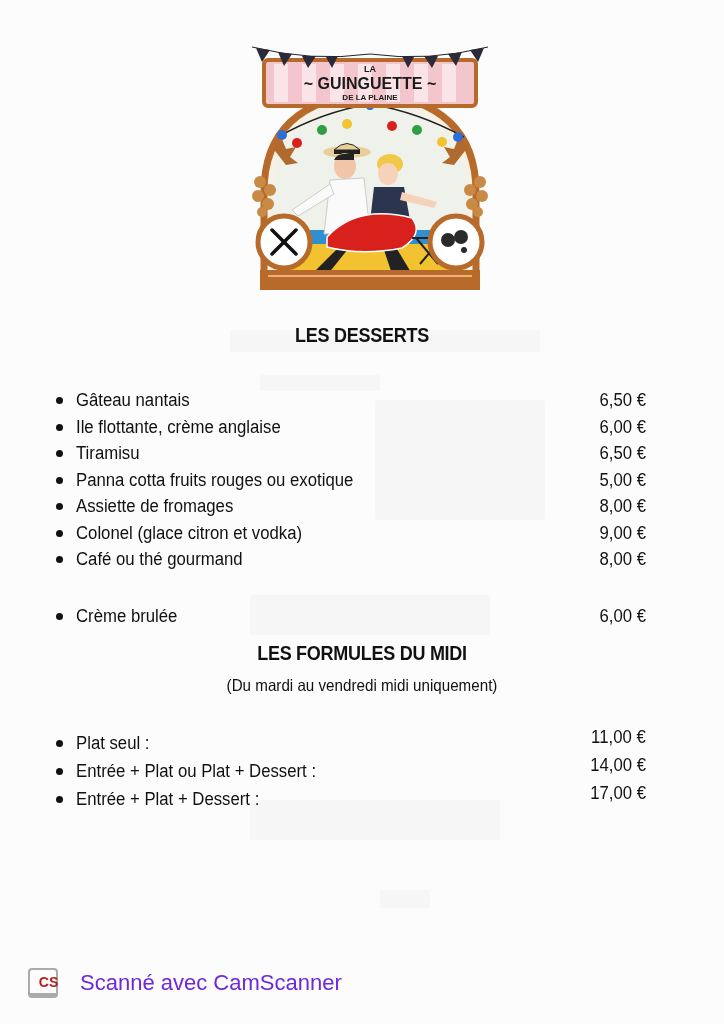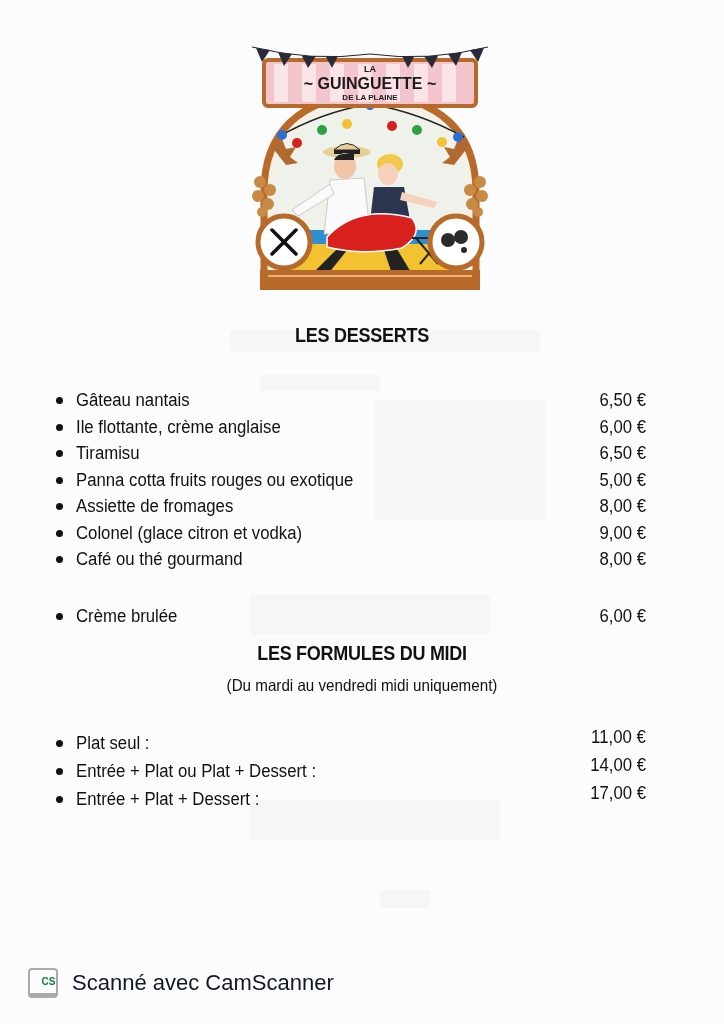"CS" .cs-badge { color: #15803d -> #b91c1c; font-size: 10px -> 14px }
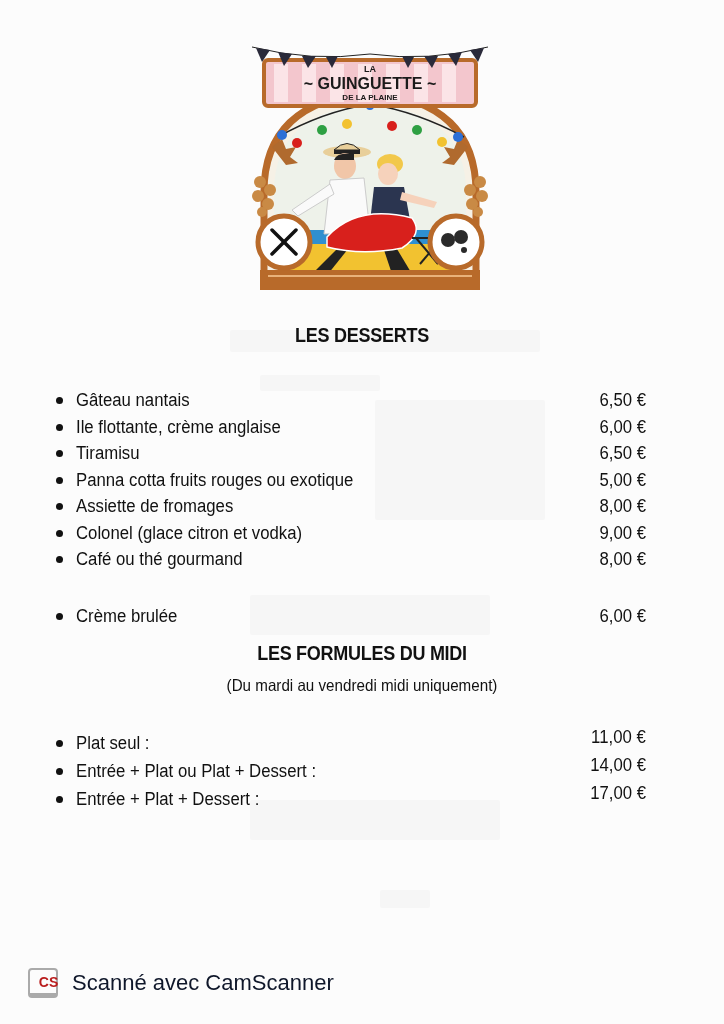"Scanné avec CamScanner" .watermark-text { color: #0f172a -> #6d28d9; margin-left: 14px -> 22px }
